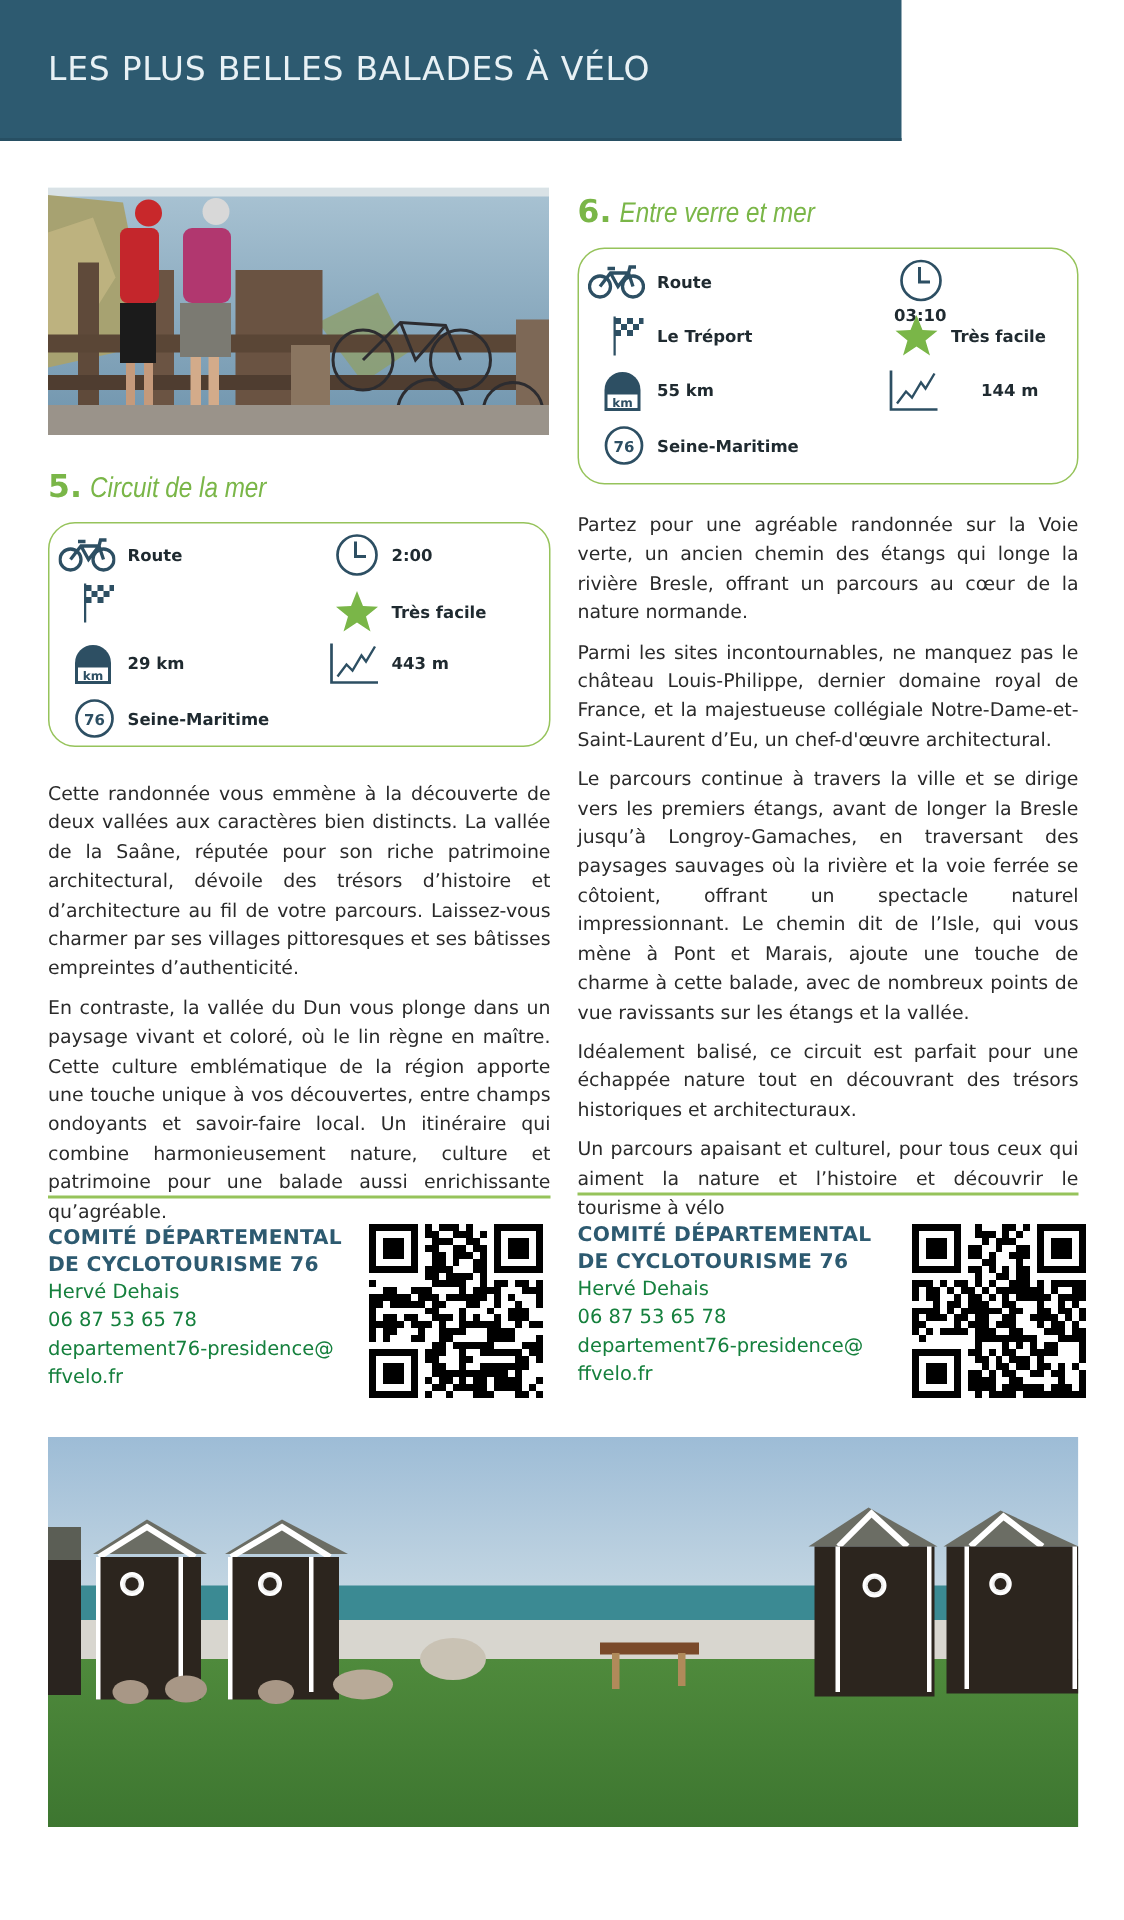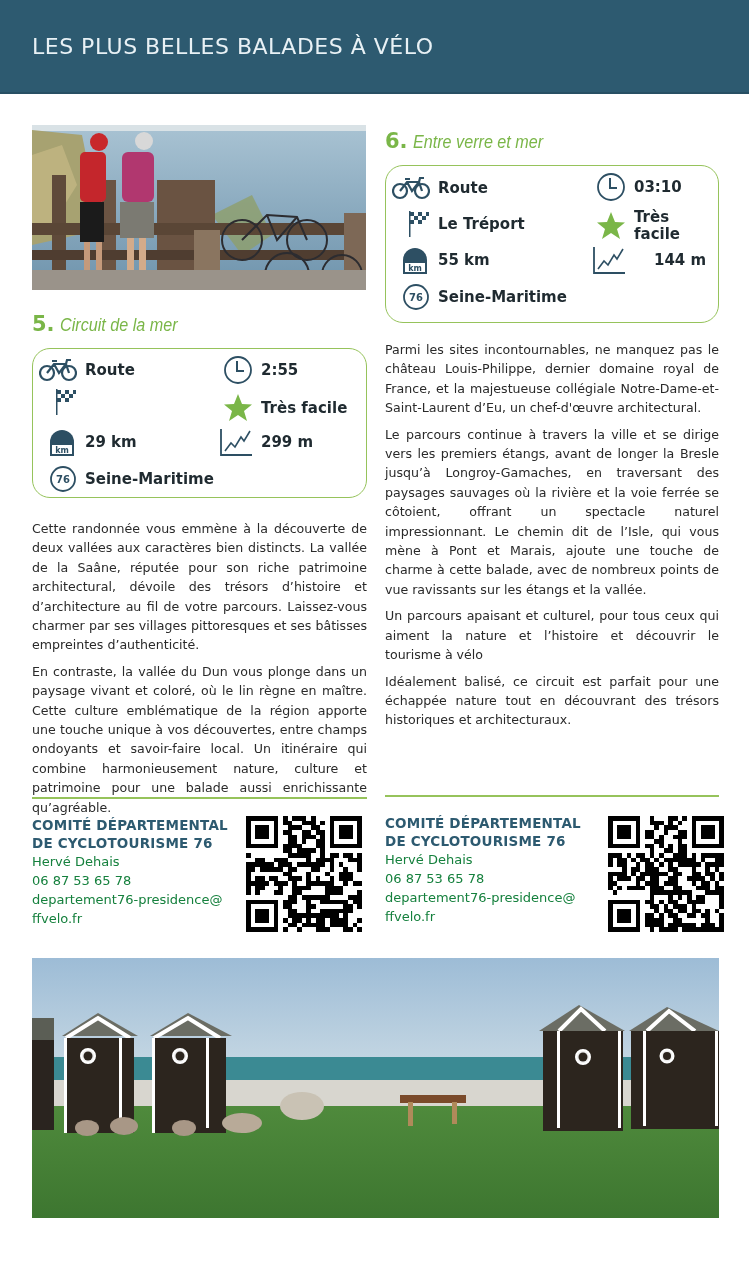"LES PLUS BELLES BALADES À" .header { width: 749px -> 601px }
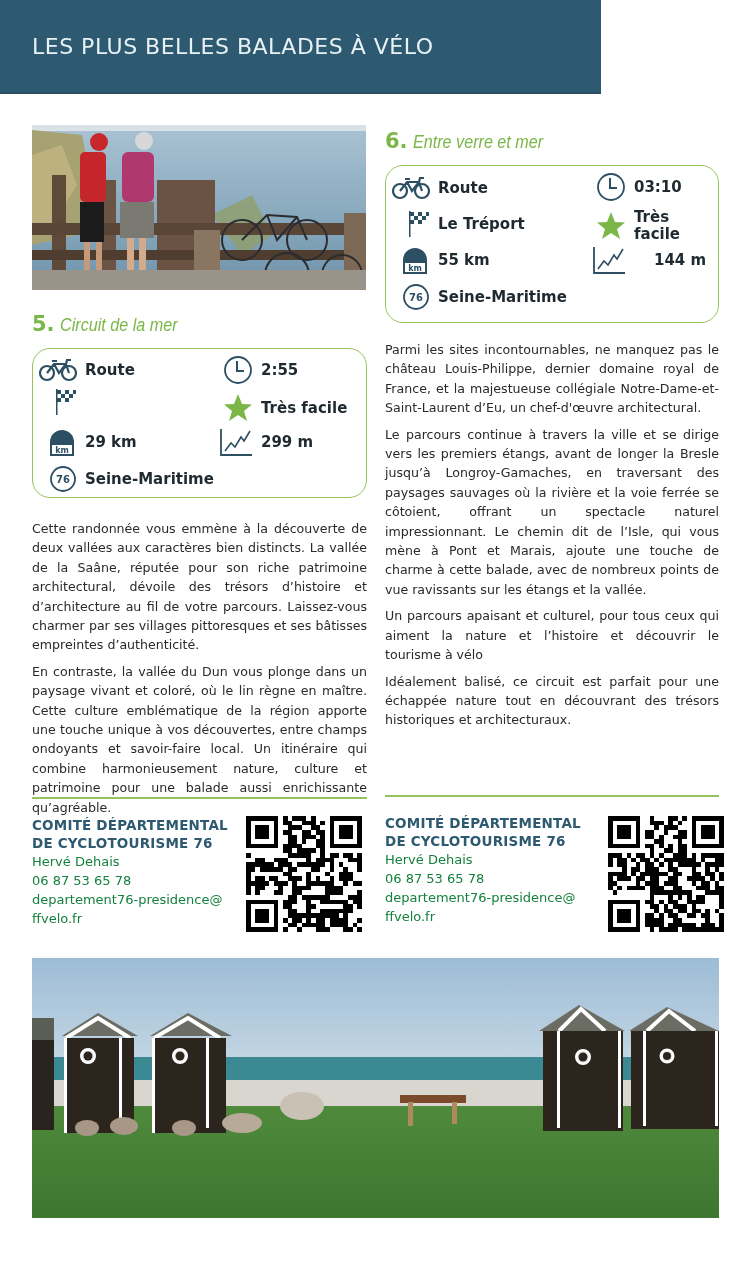"Route" .info-text { font-size: 15px -> 11px }
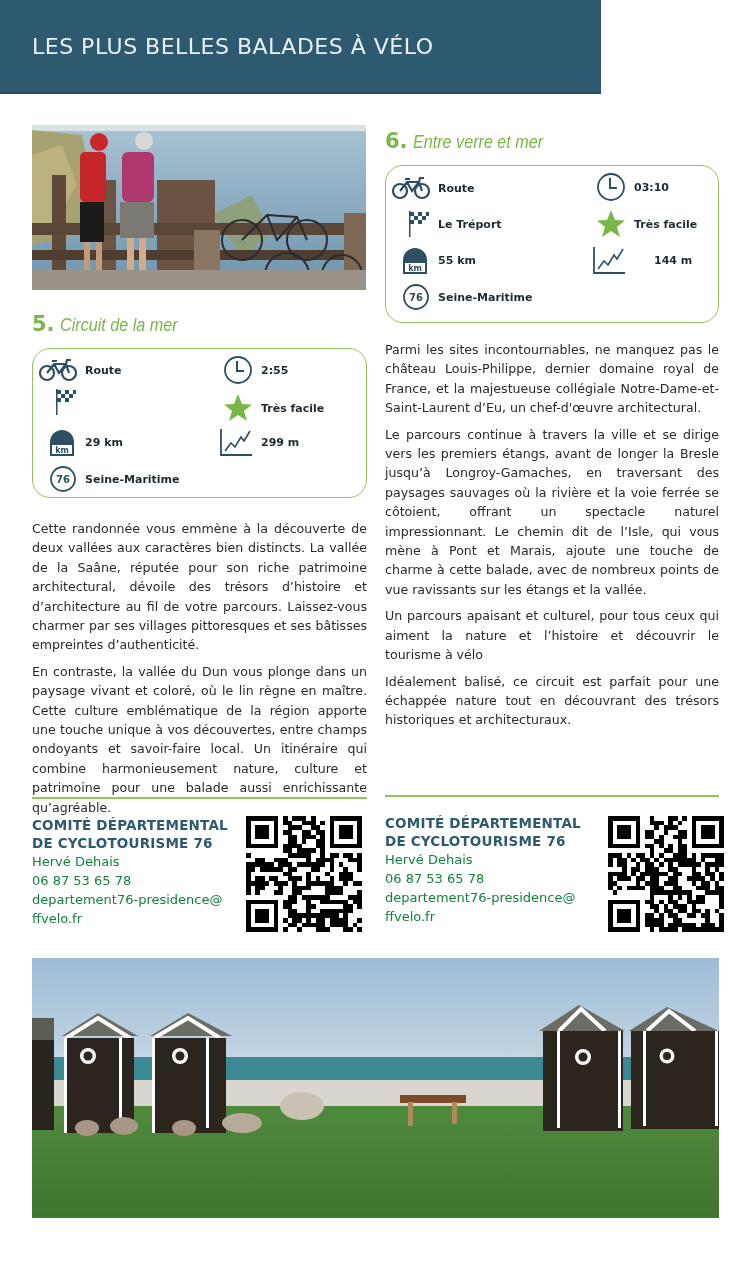"03:10" div.info-row { flex-direction: none -> column }
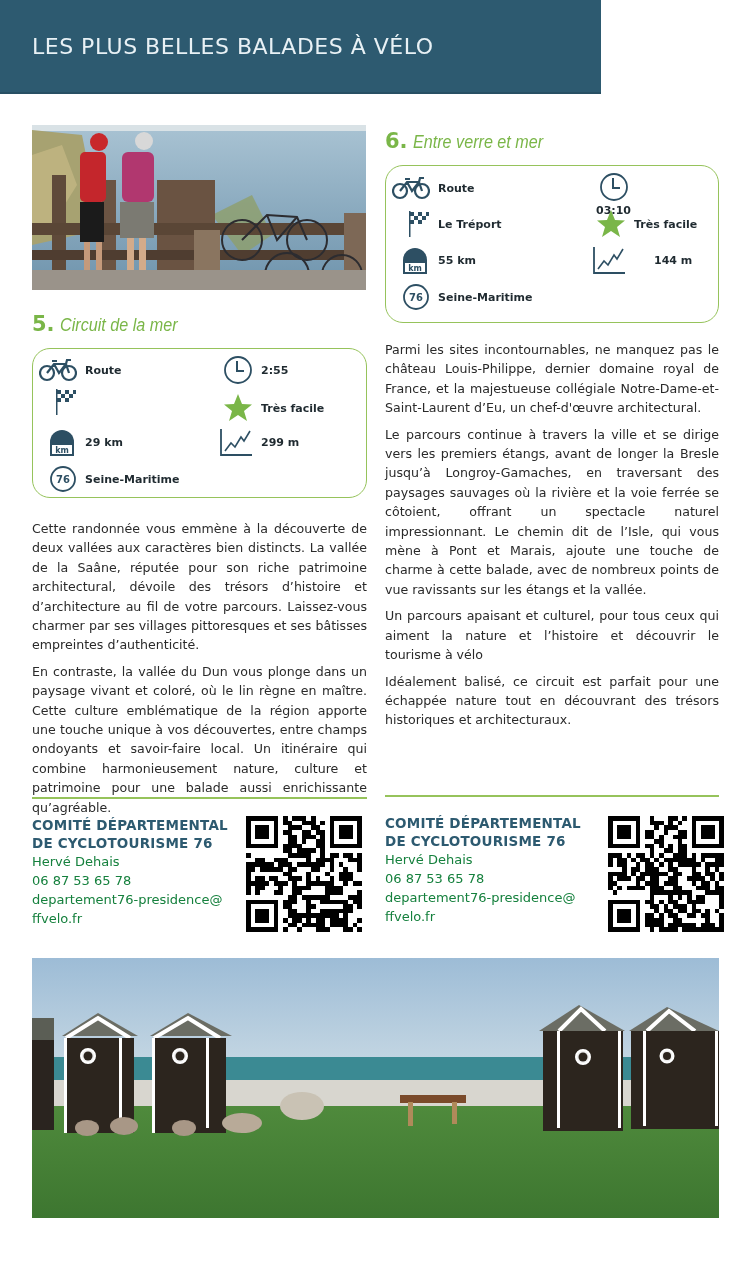"Partez pour une agréable randonnée" p { html: none -> <p>Partez pour une agréable randonnée sur la Voie verte, un ancien chemin des étangs qui longe la rivière Bresle, offrant un parcours au cœur de la nature normande.</p> }
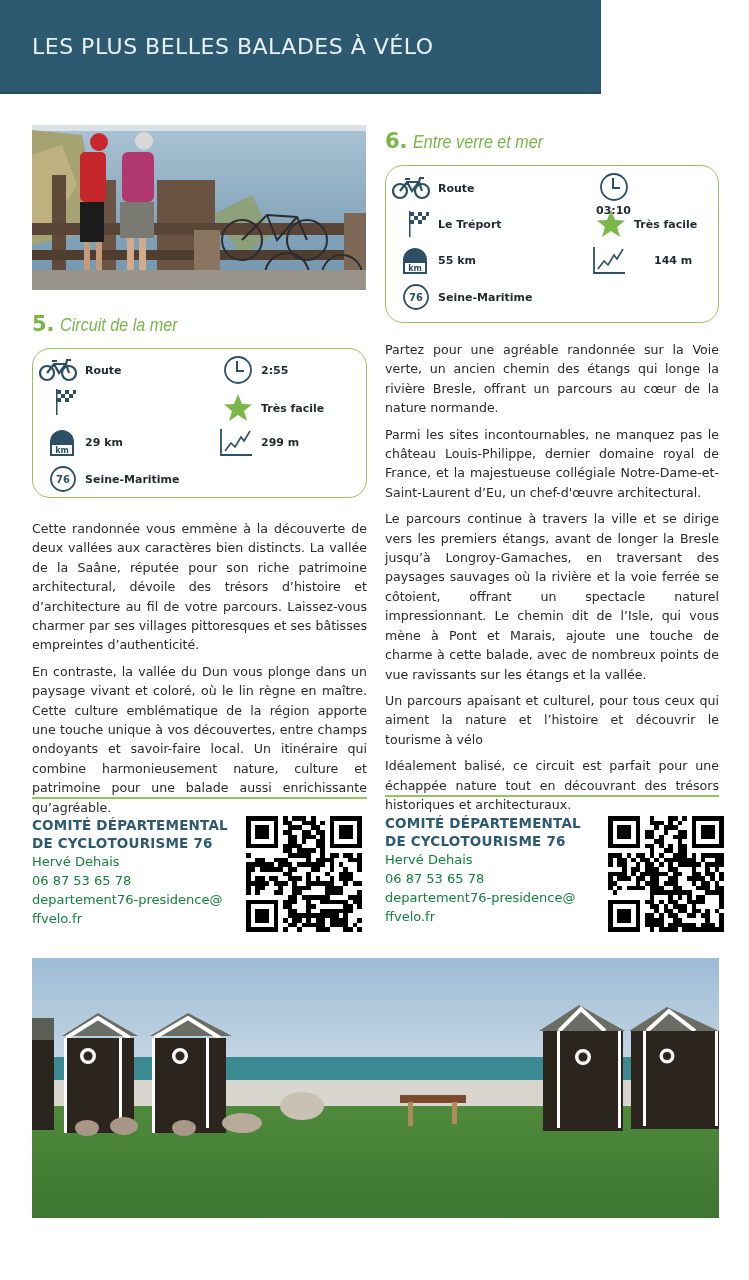"2:55" span.info-text { text: 2:55 -> 2:00 }
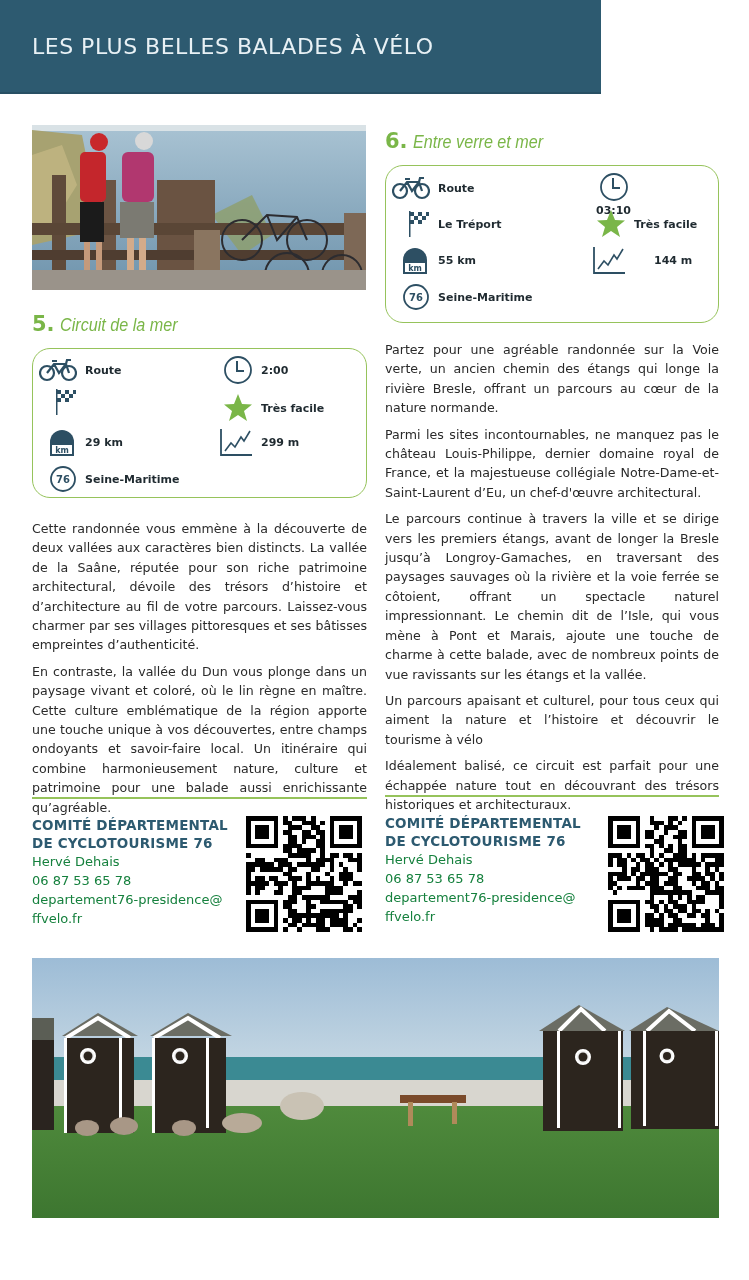"299 m" span.info-text { text: 299 -> 443 }
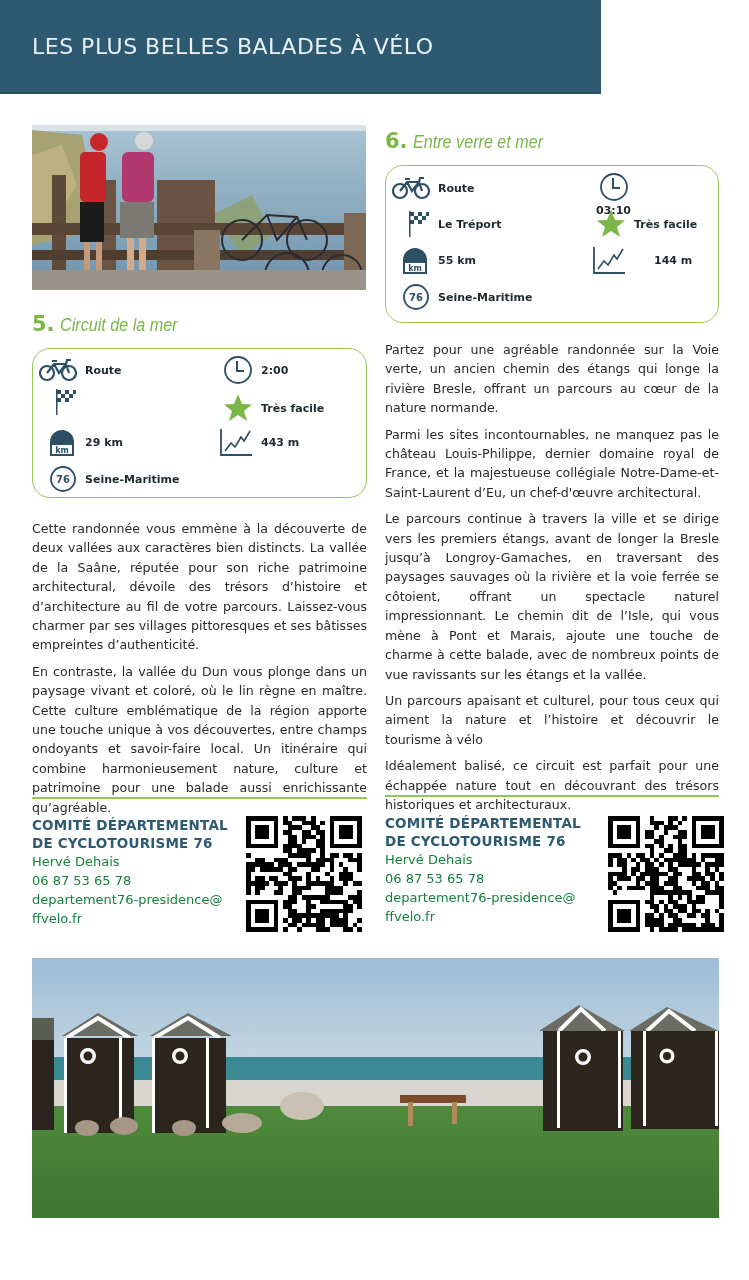"Un parcours apaisant et culturel," p { order: before "Idéalement balisé, ce circuit est" -> after "Idéalement balisé, ce circuit est" }
